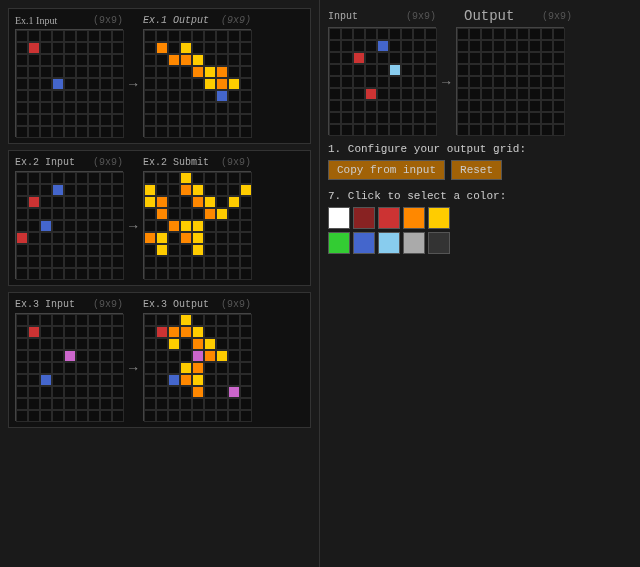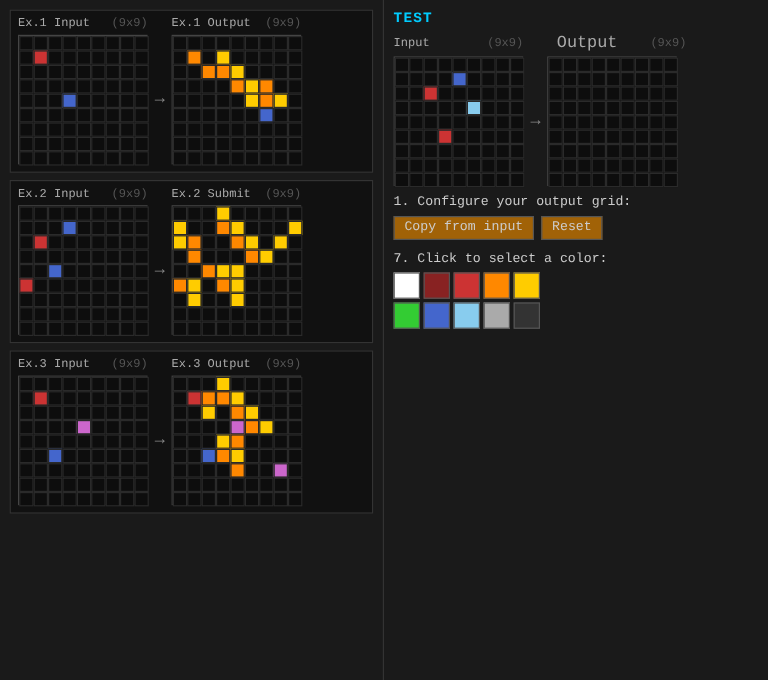"Ex.1 Input" span { font-family: none -> Liberation Serif, serif }
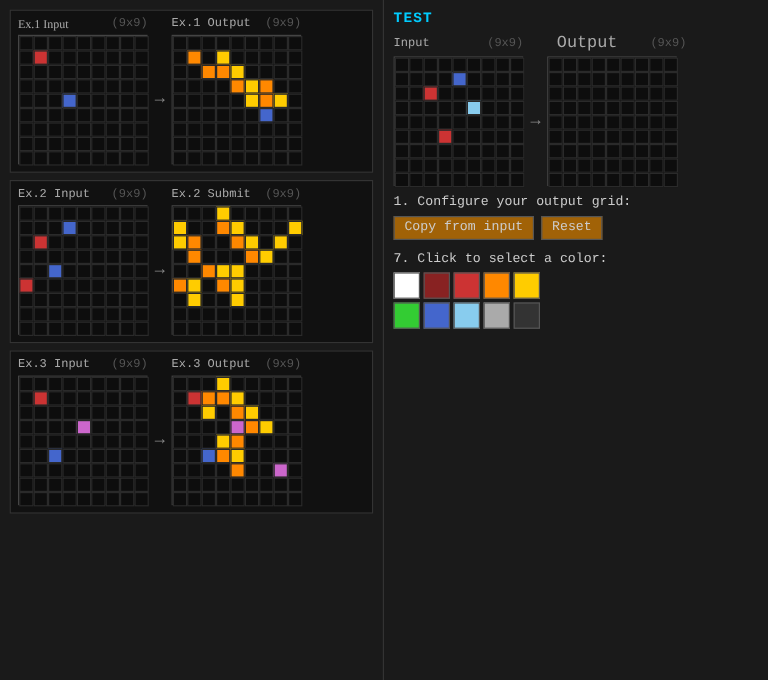"Ex.1 Output" div { font-style: none -> italic }
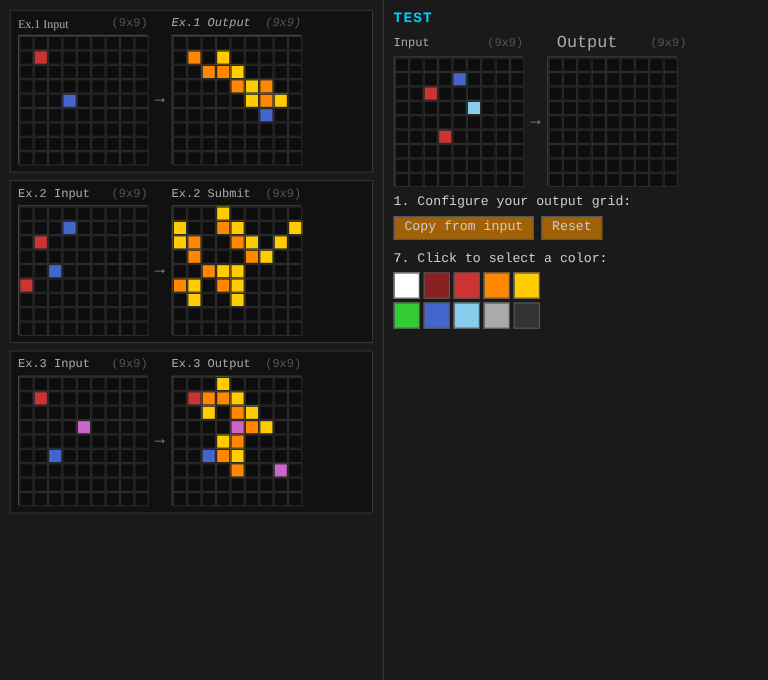"TEST" div.right-section-title { html: <div>TEST</div> -> none }
